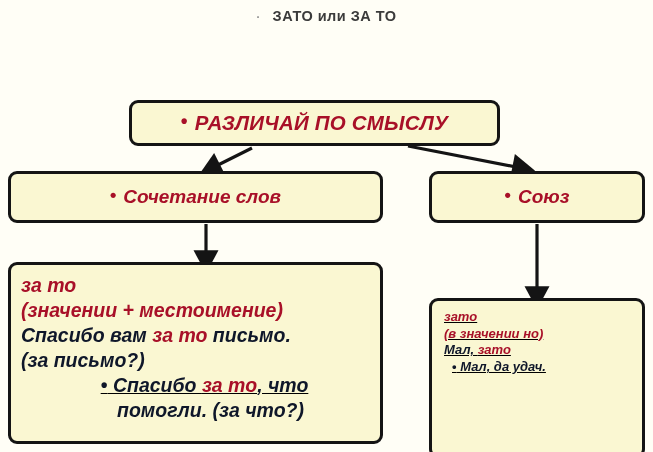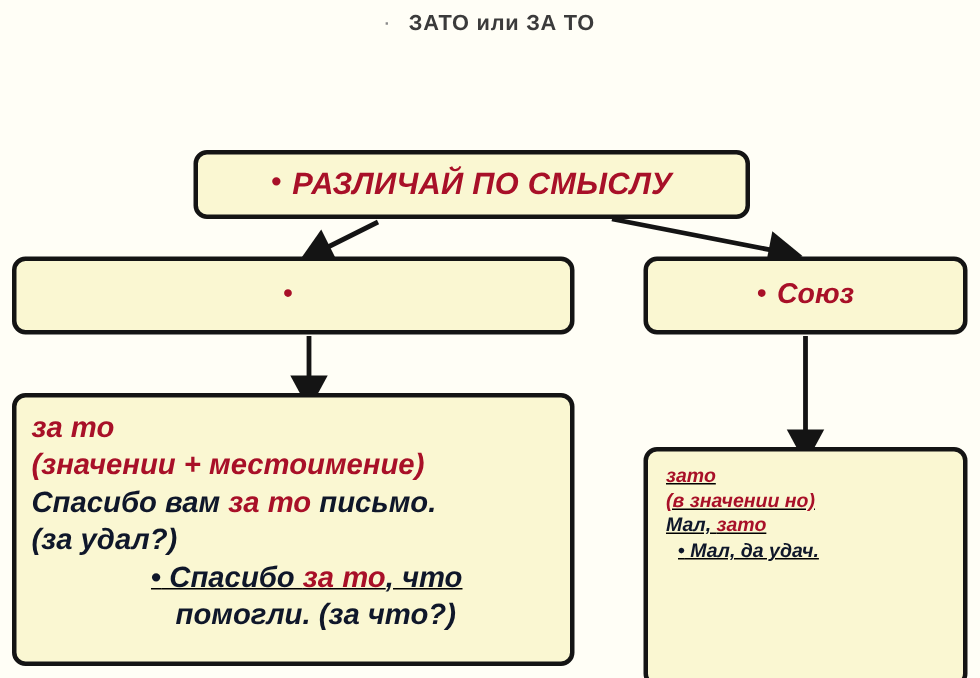"Сочетание слов" span { html: none -> <span>Сочетание слов</span> }
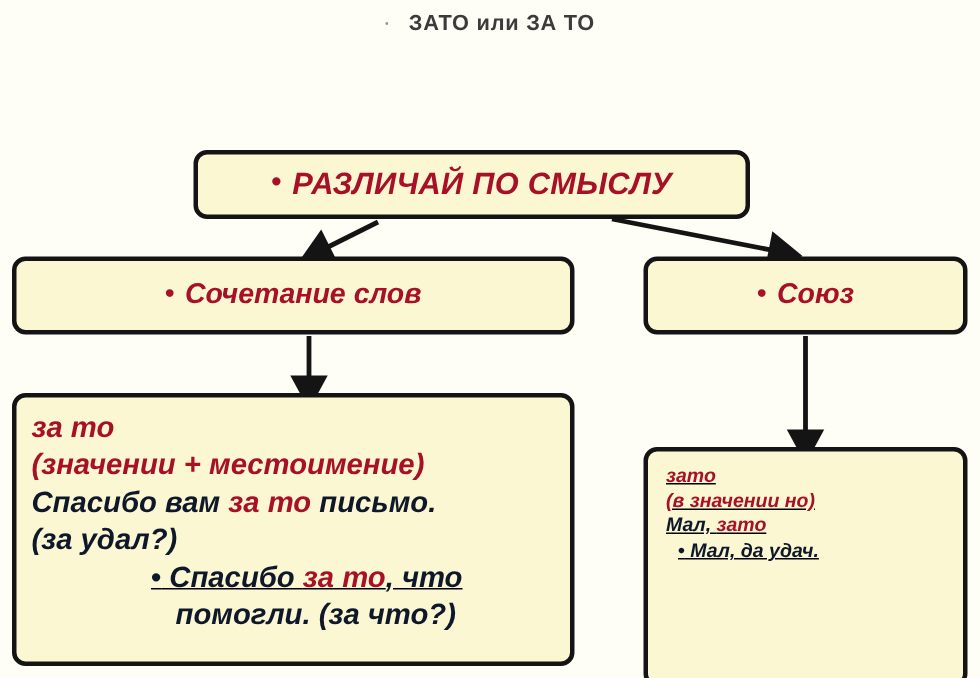"(за удал?)" span.green { text: удал -> письмо }
